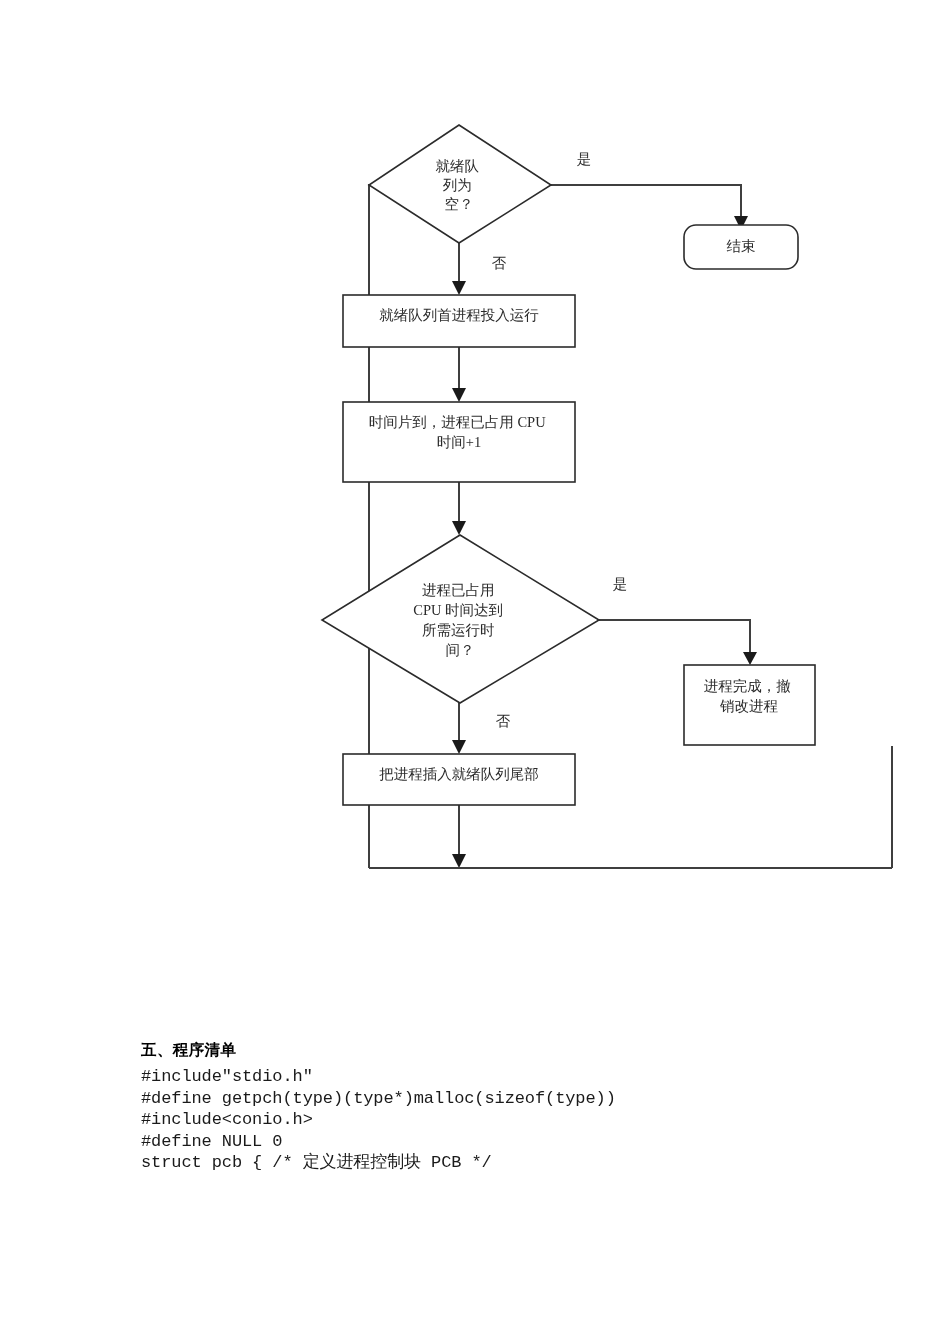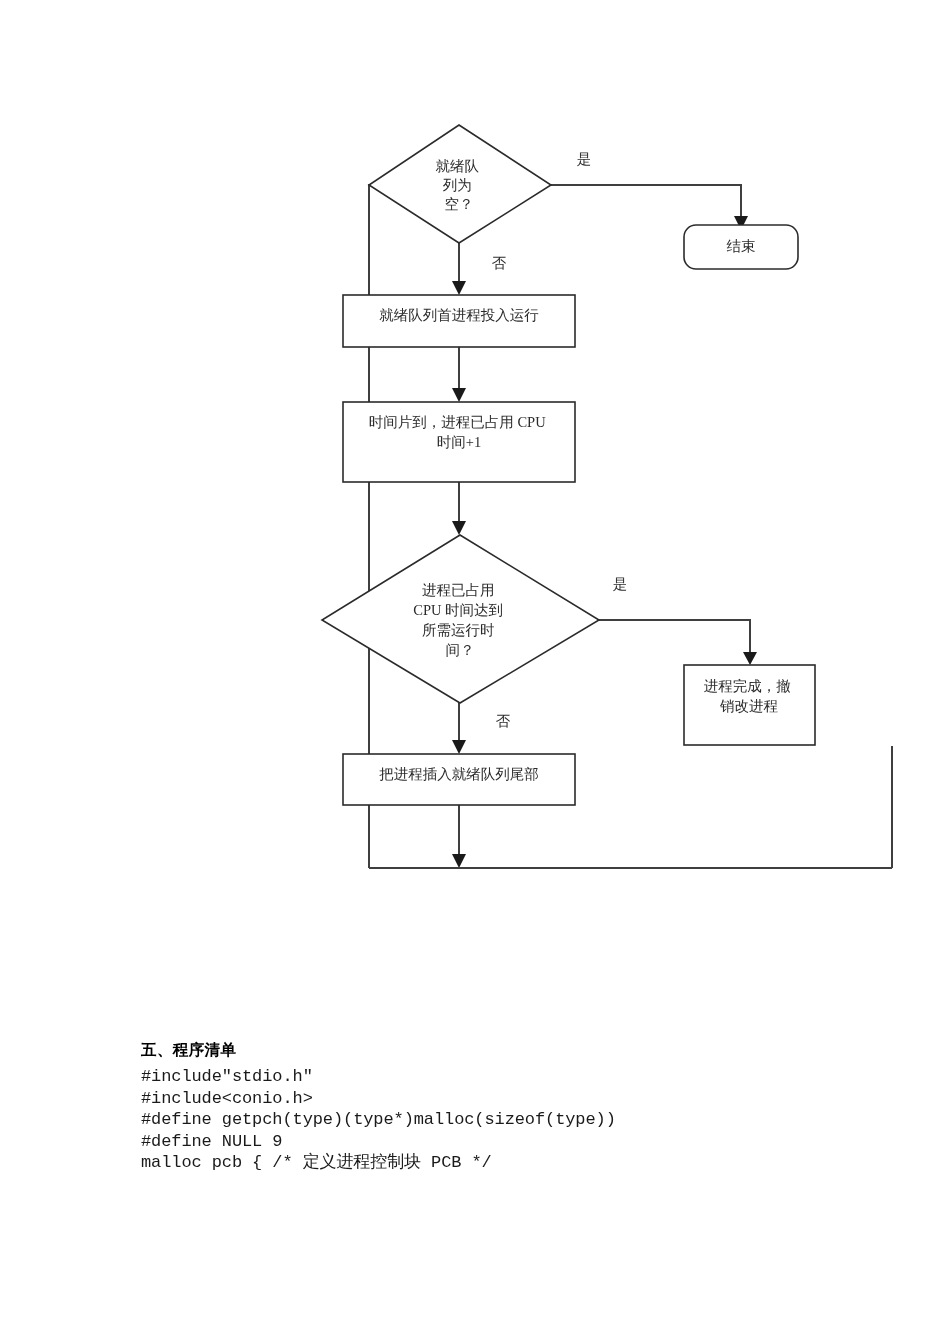"#include<conio.h>" div.code-line { order: before "#define" -> after "#define" }
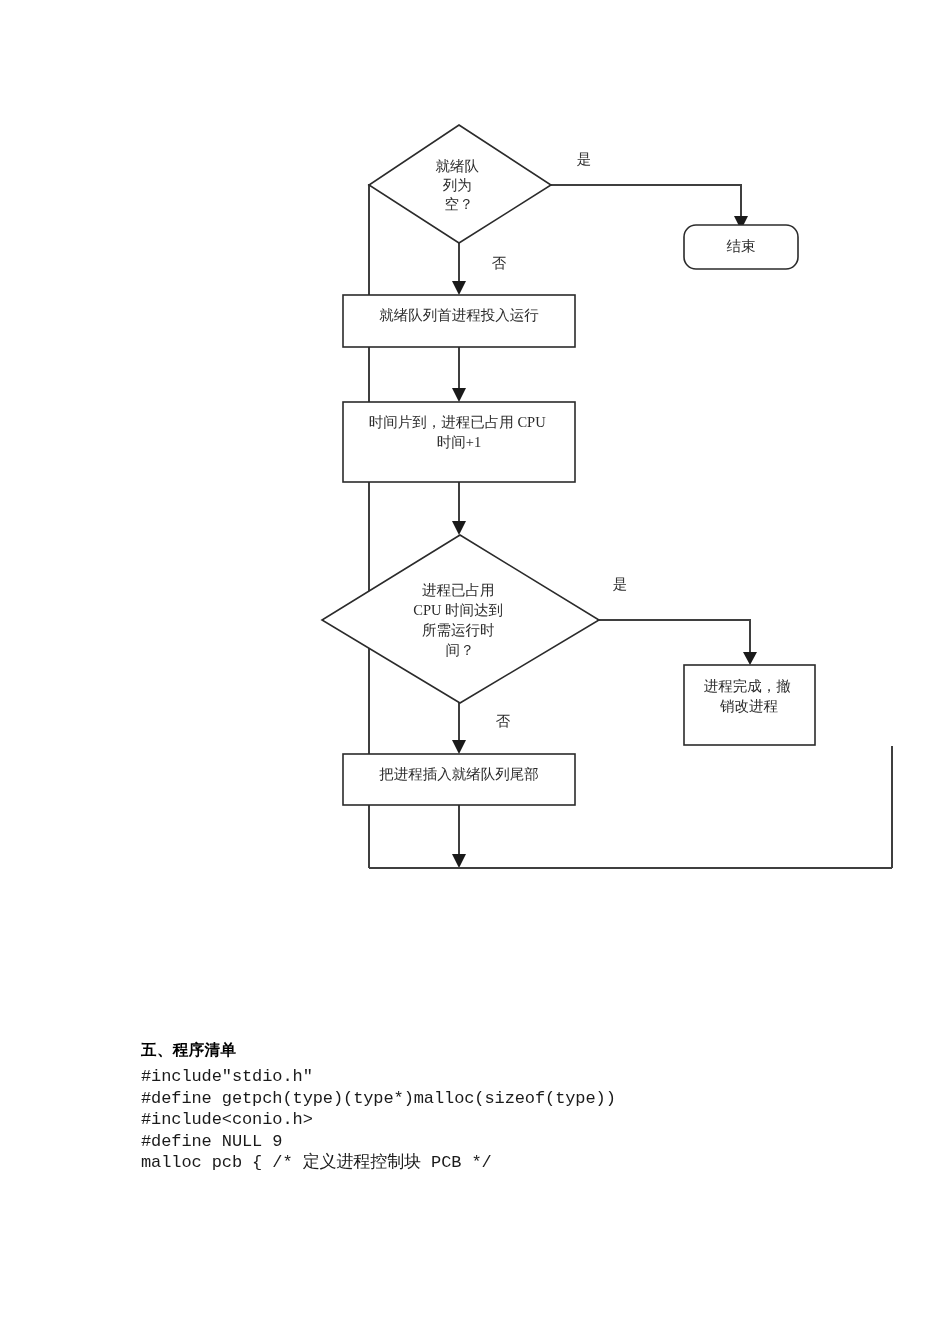"#define NULL 9" div.code-line { text: 9 -> 0 }
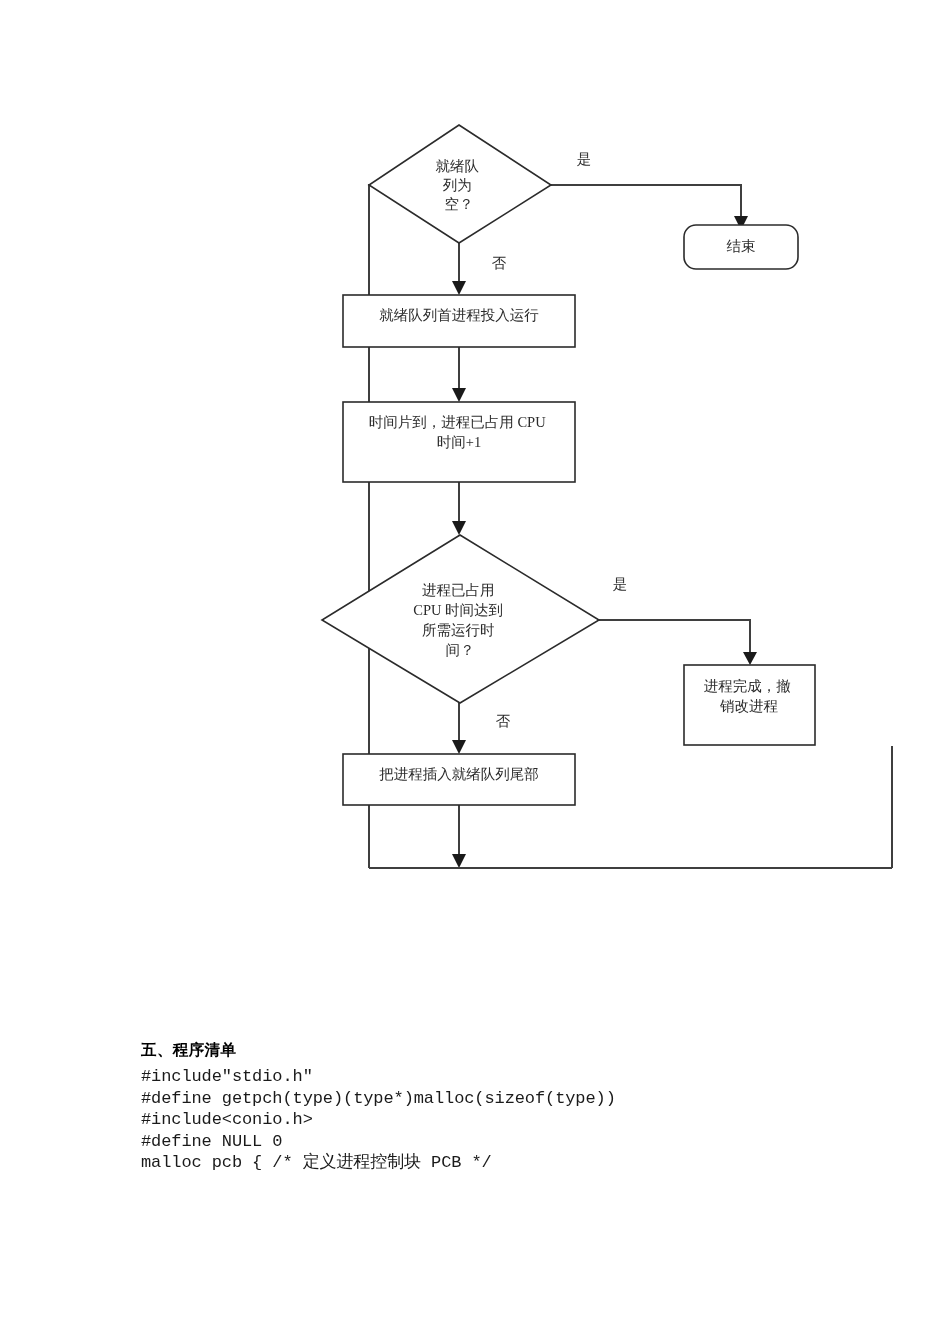"malloc pcb { /* 定义进程控制块" div.code-line { text: malloc -> struct }
